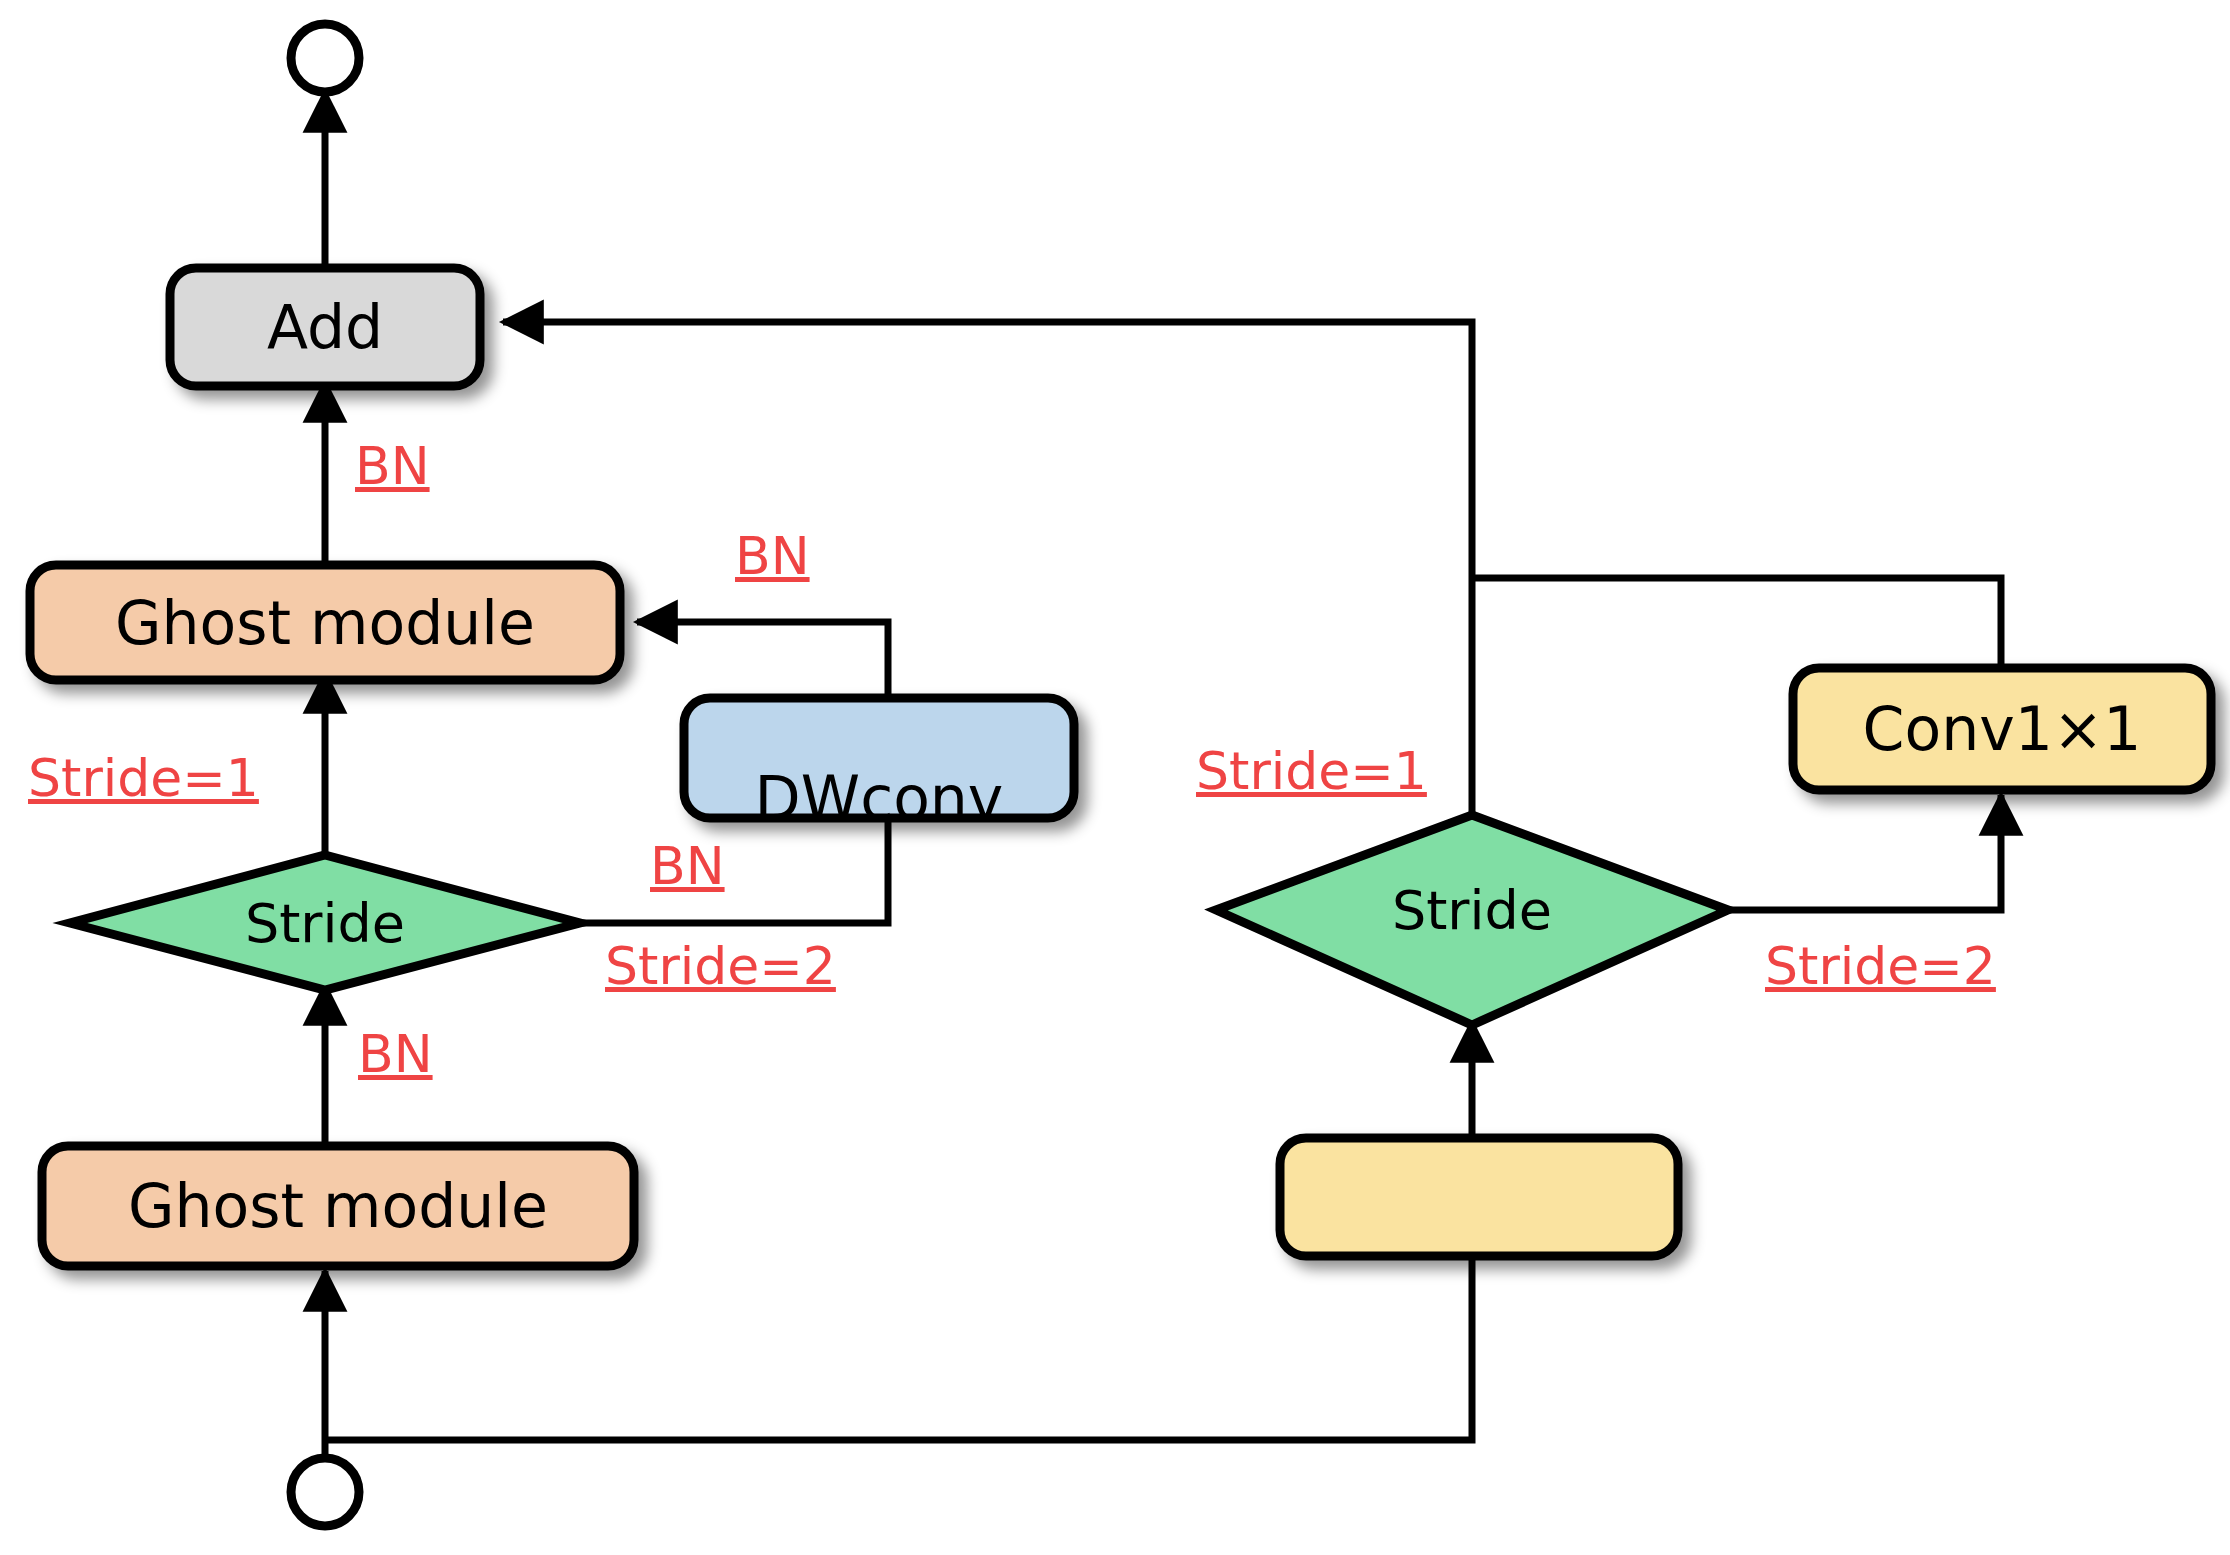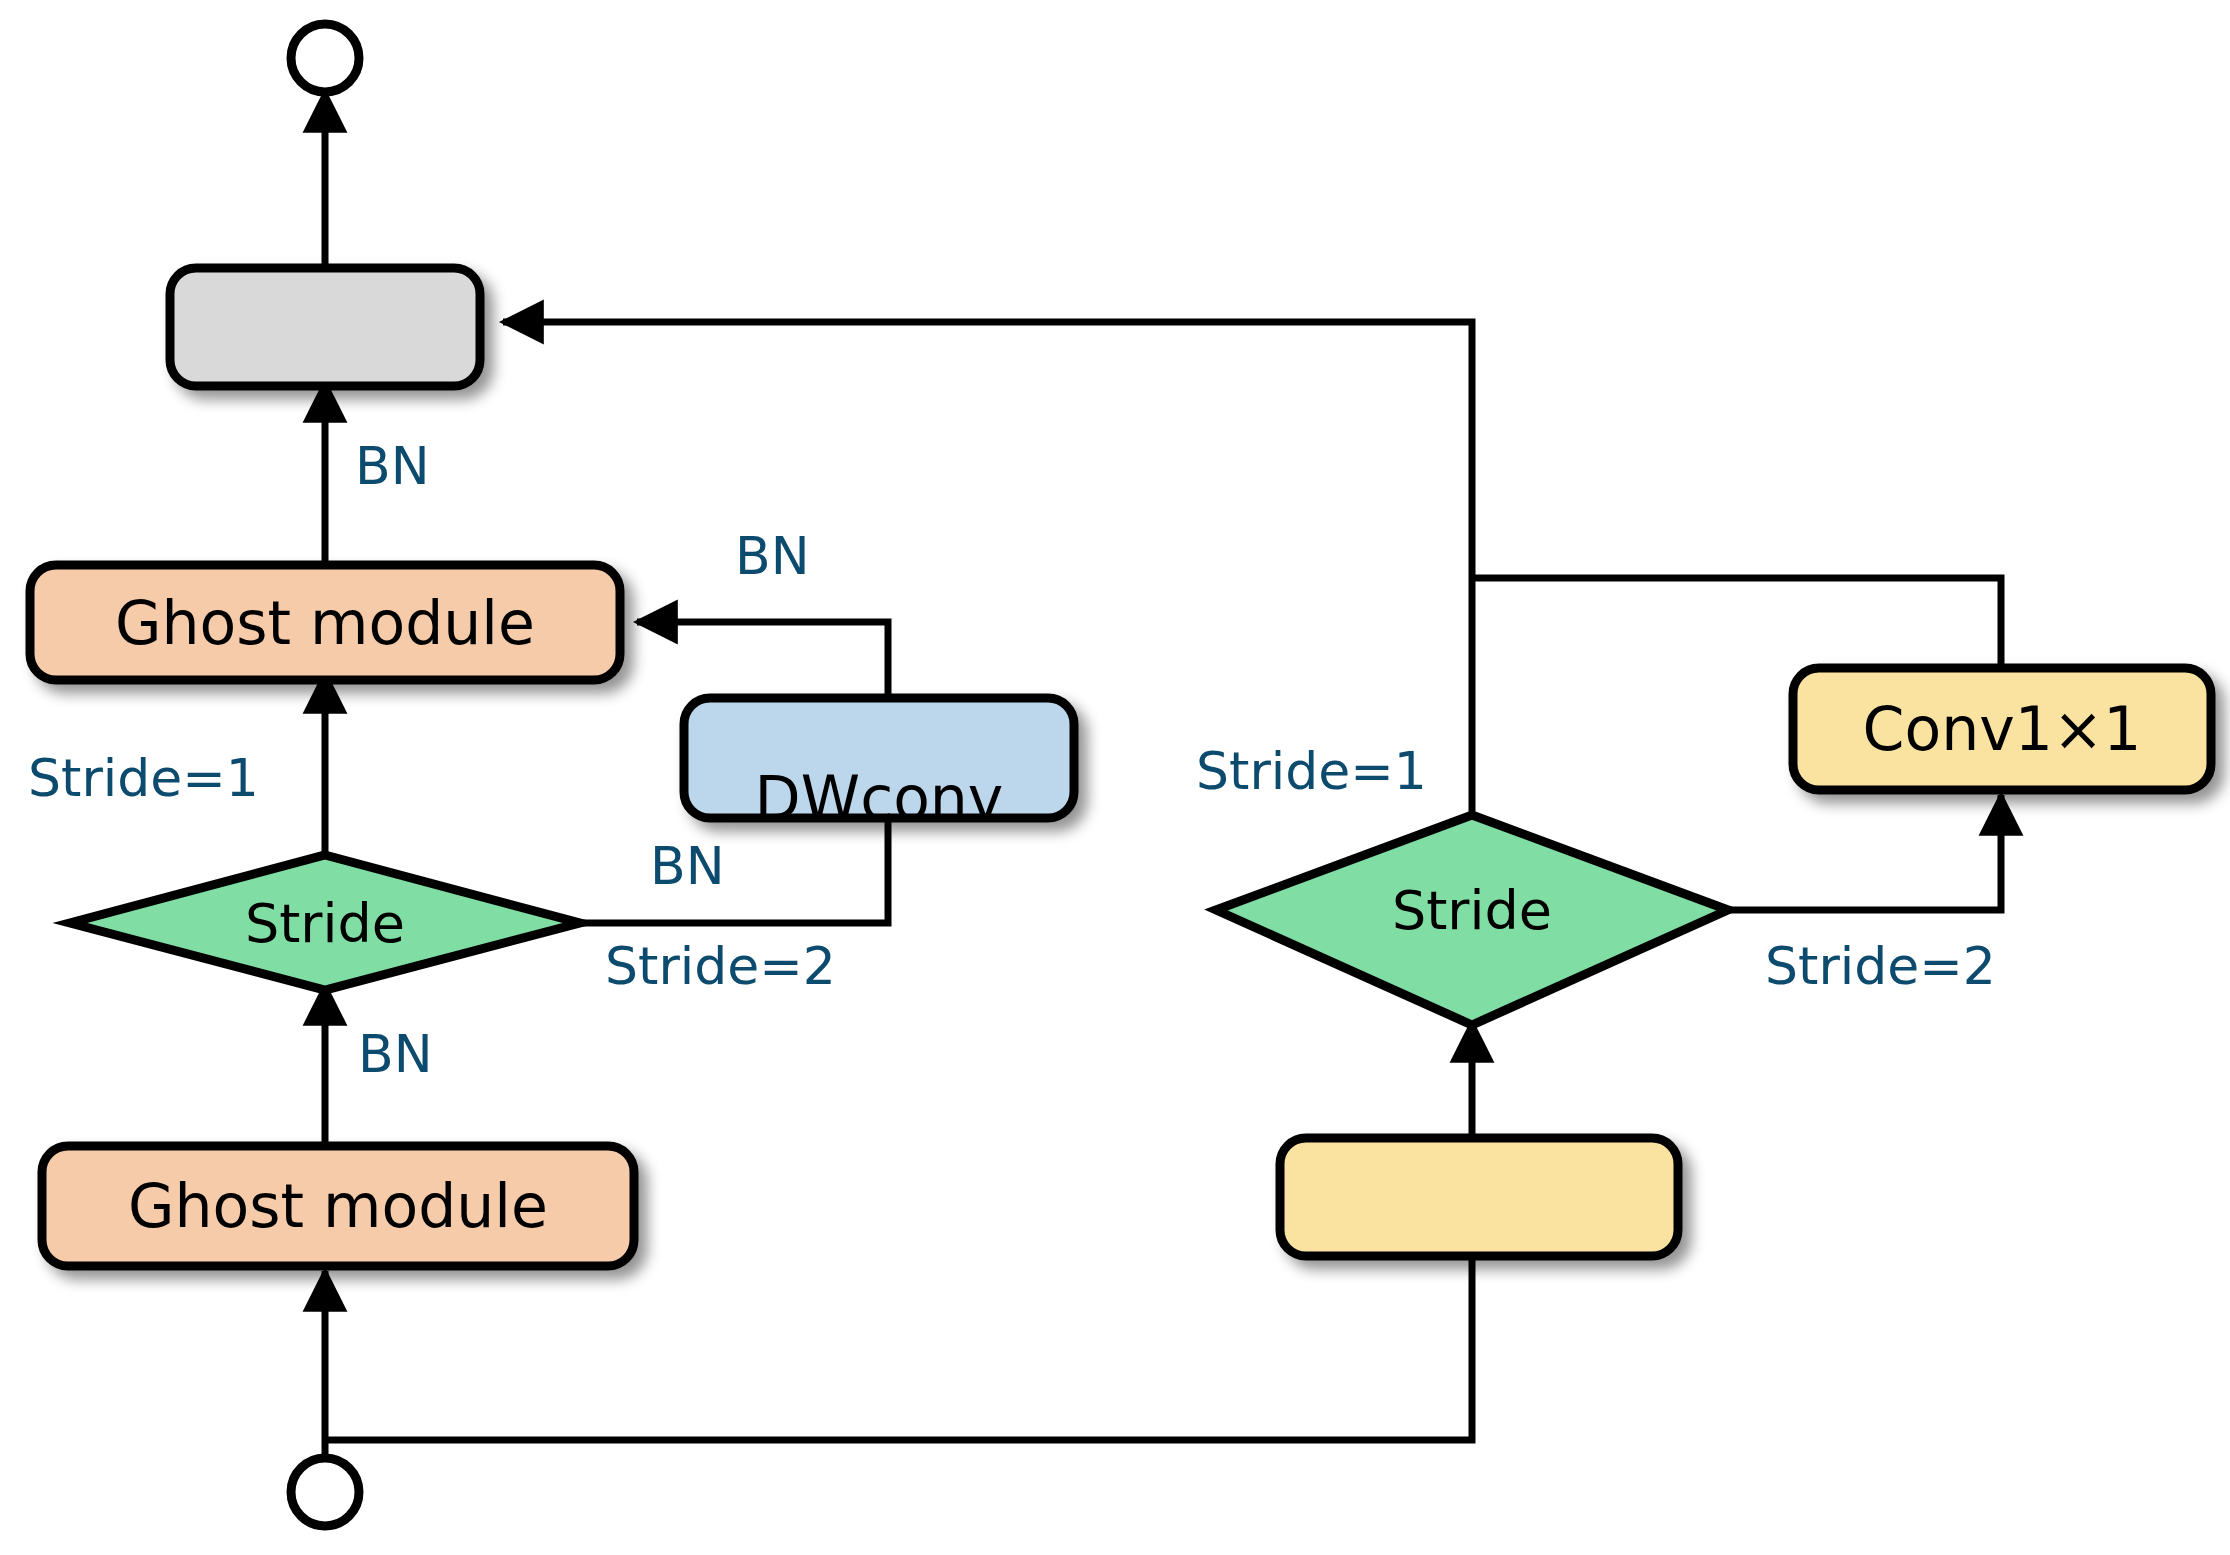"Add" div.node-label { html: none -> <div>Add</div> }
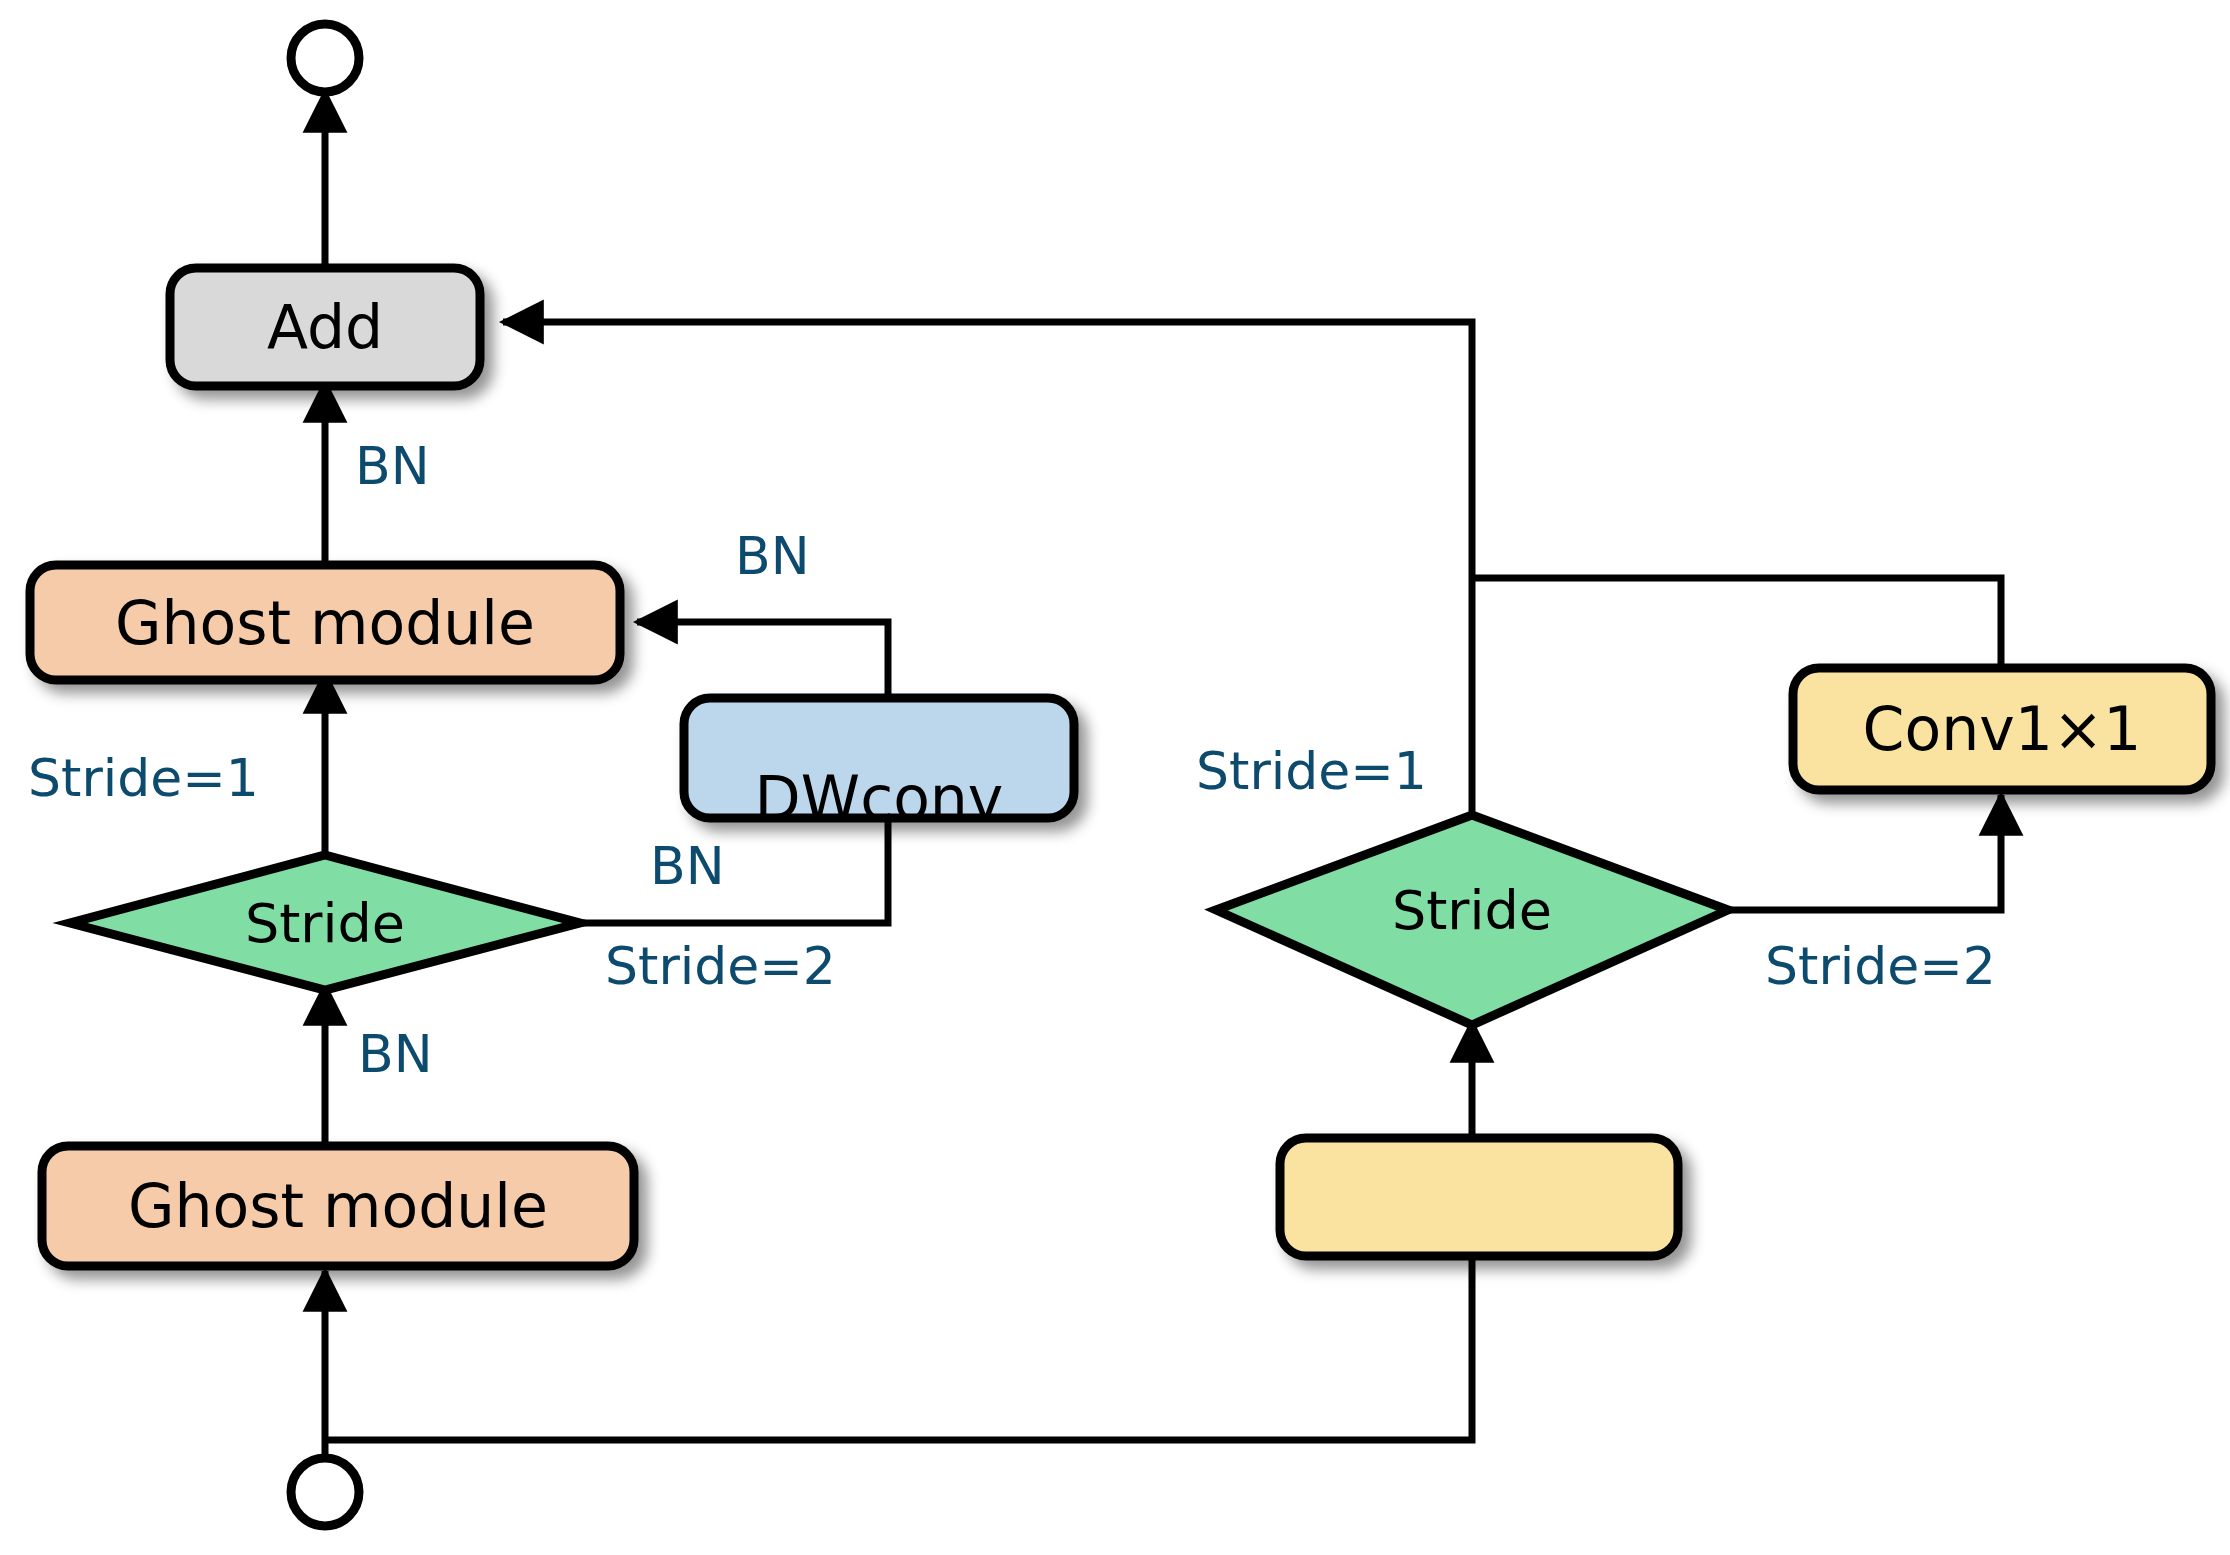"BN" .edge-label { color: #0c4a6e -> #ef4444; text-decoration: none -> underline }
